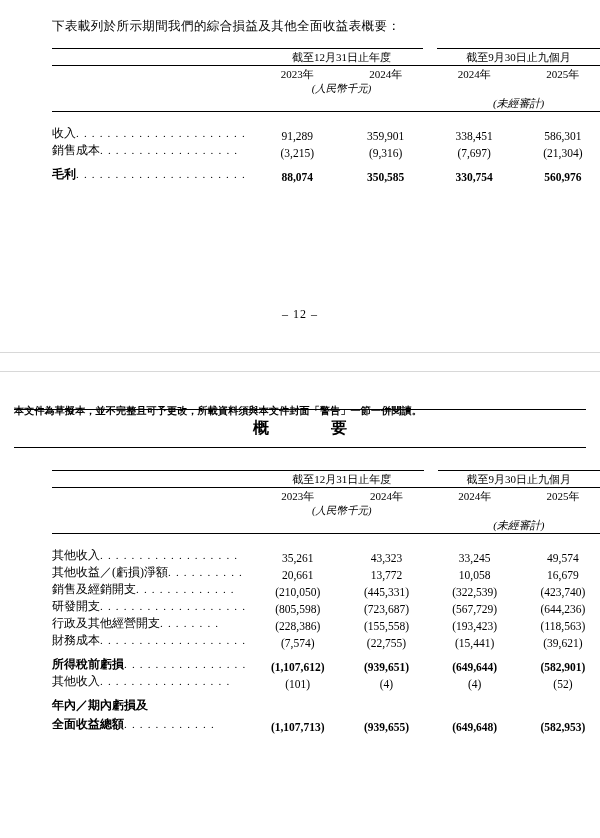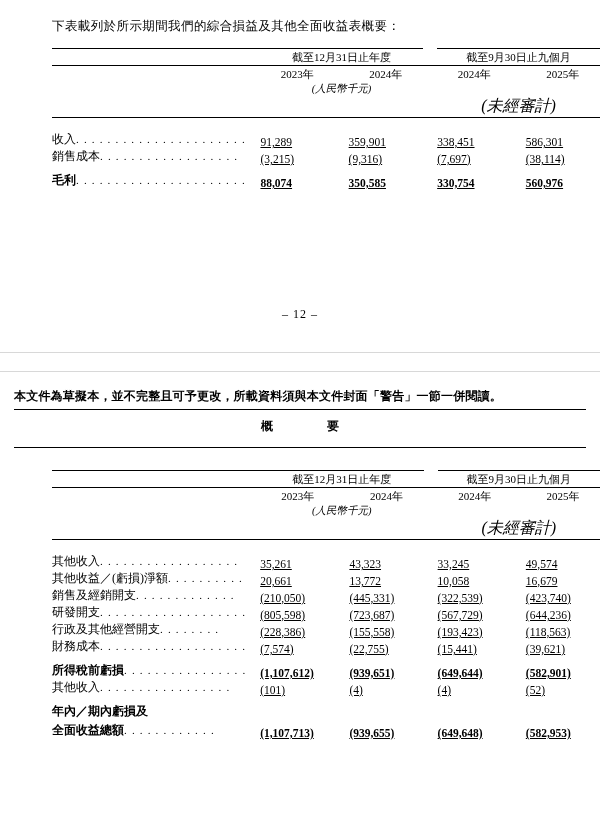"(未經審計)" .unit-row2 td { font-size: 16px -> 11px }
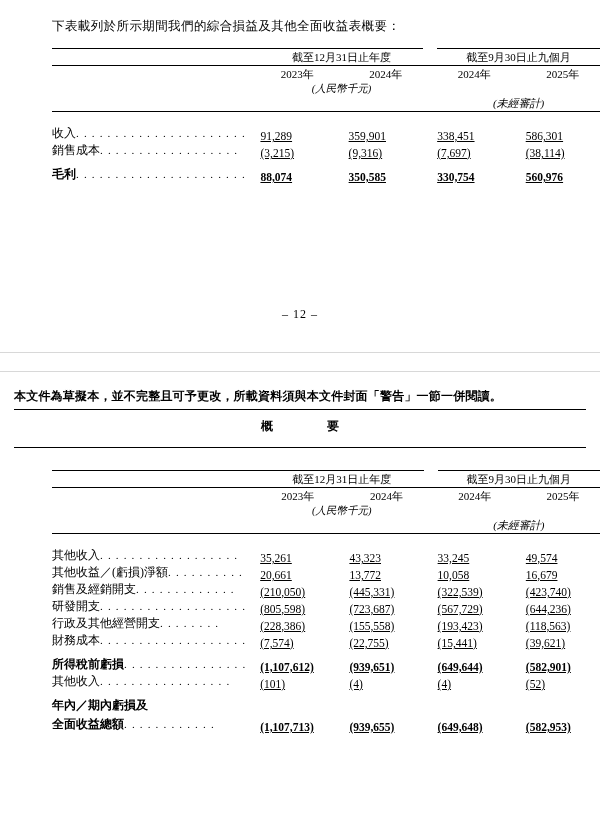"91,289" .num { text-align: left -> center; text-decoration: underline -> none }
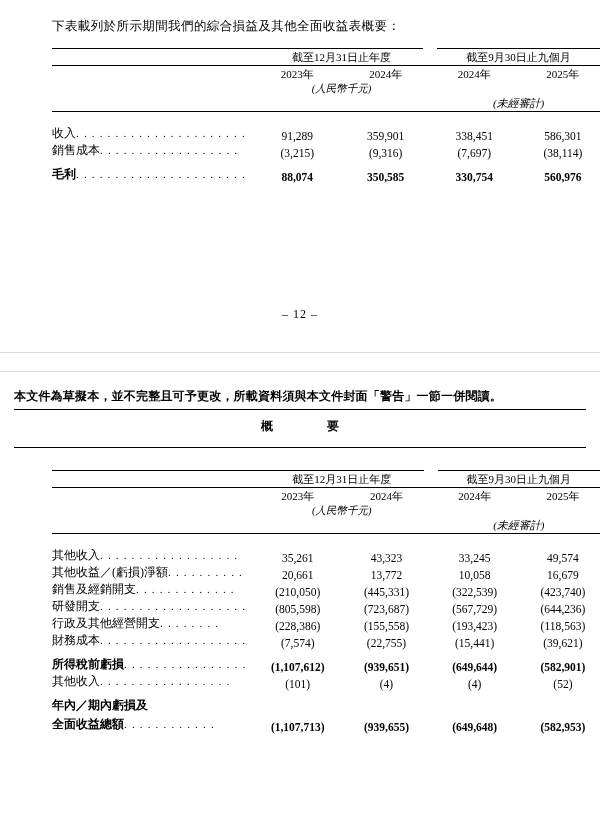"(38,114)" td.num { text: 38,114 -> 21,304 }
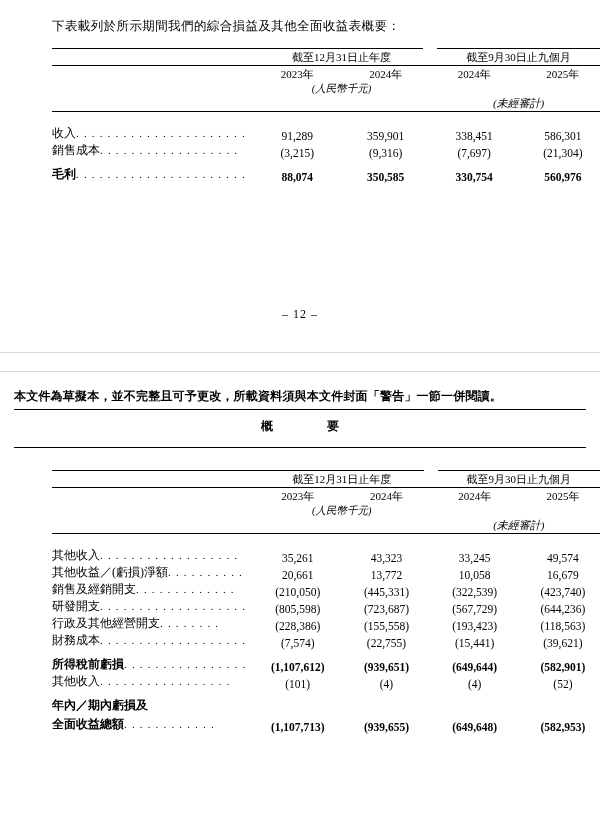"本文件為草擬本，並不完整且可予更改，所載資料須與本文件封面「警告」一節一併閱讀。" .draft-note { font-size: 12px -> 10px; margin-top: none -> 16px }
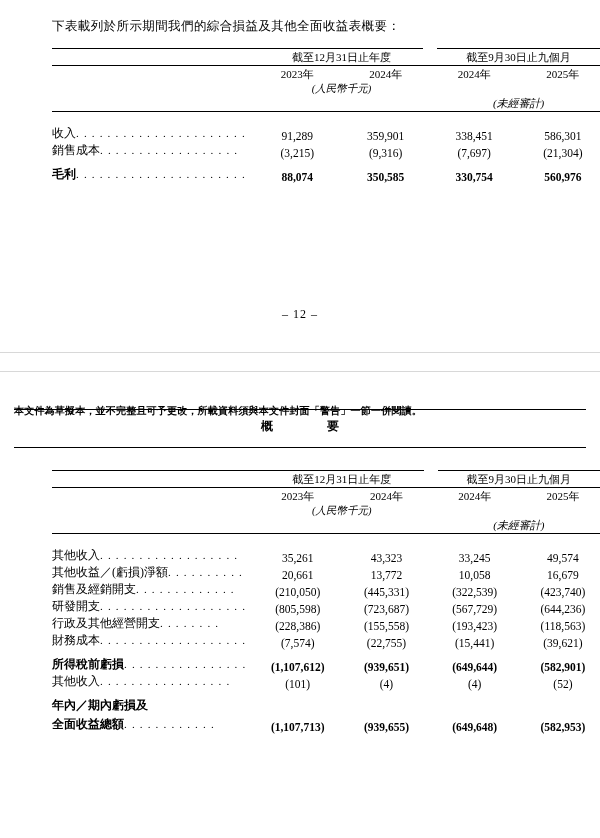"概 要" .sec-title { font-size: 12px -> 16px }
